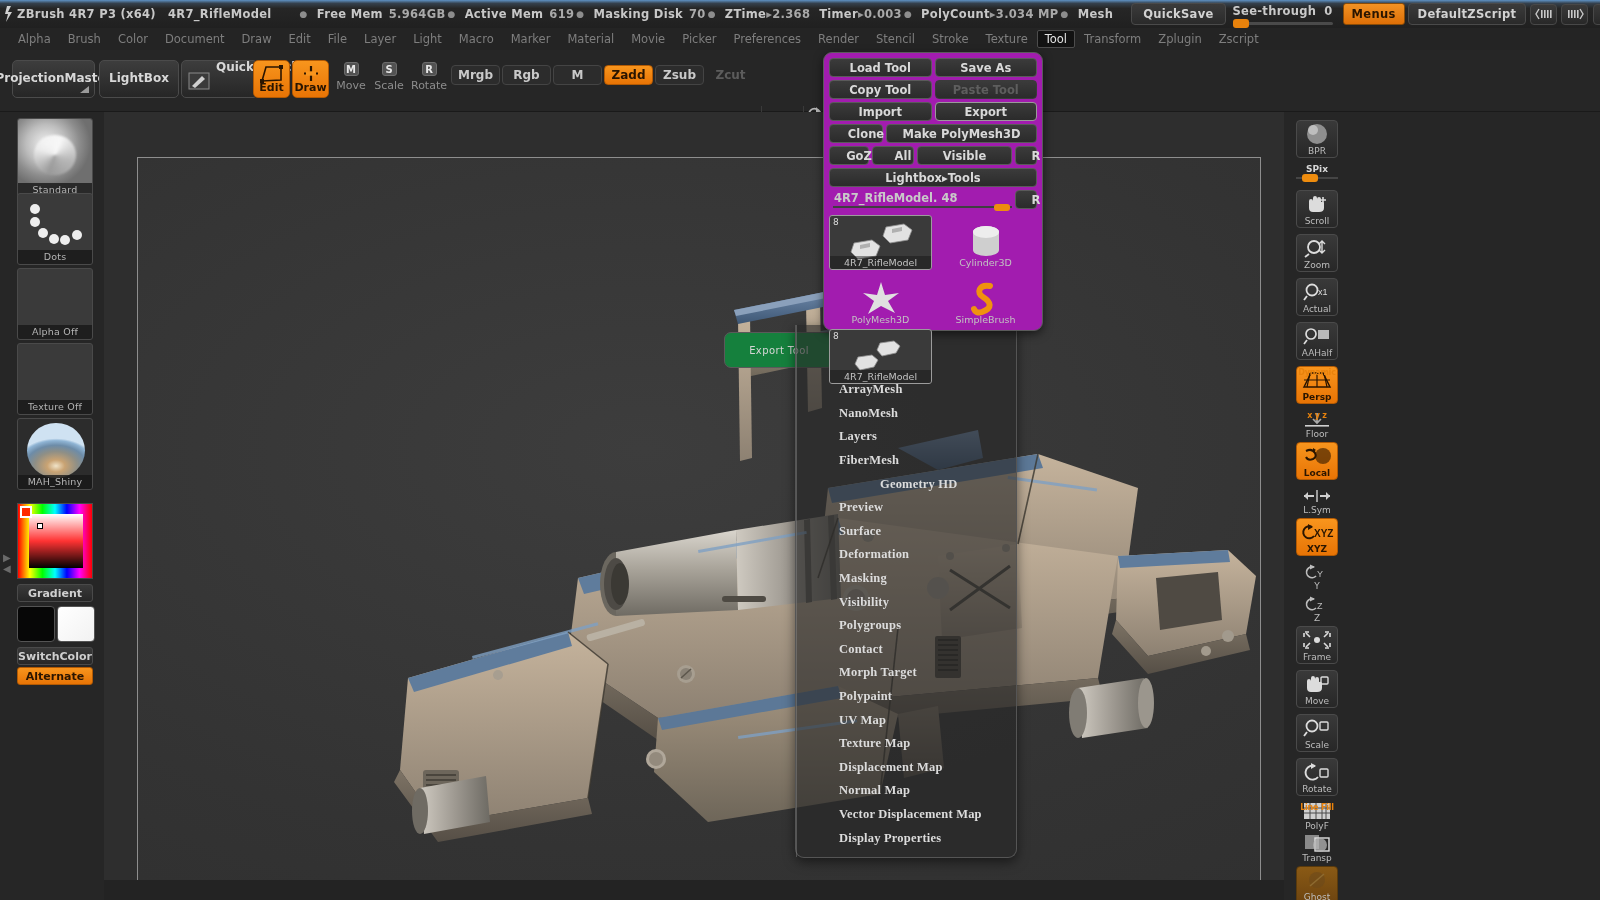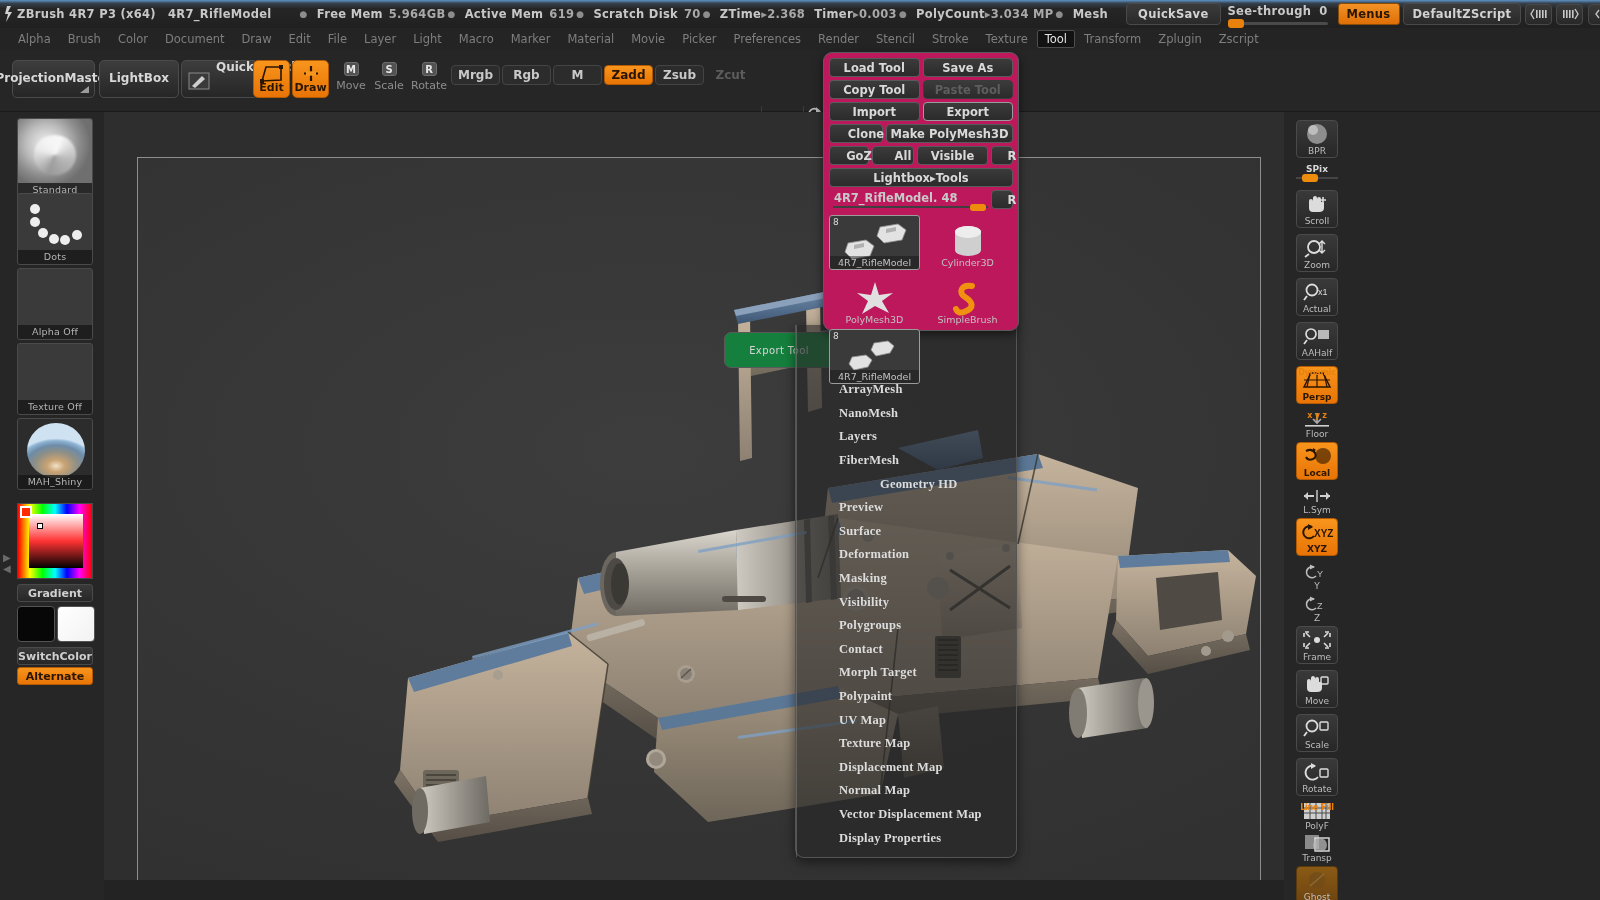"Scratch Disk" span { text: Scratch -> Masking }
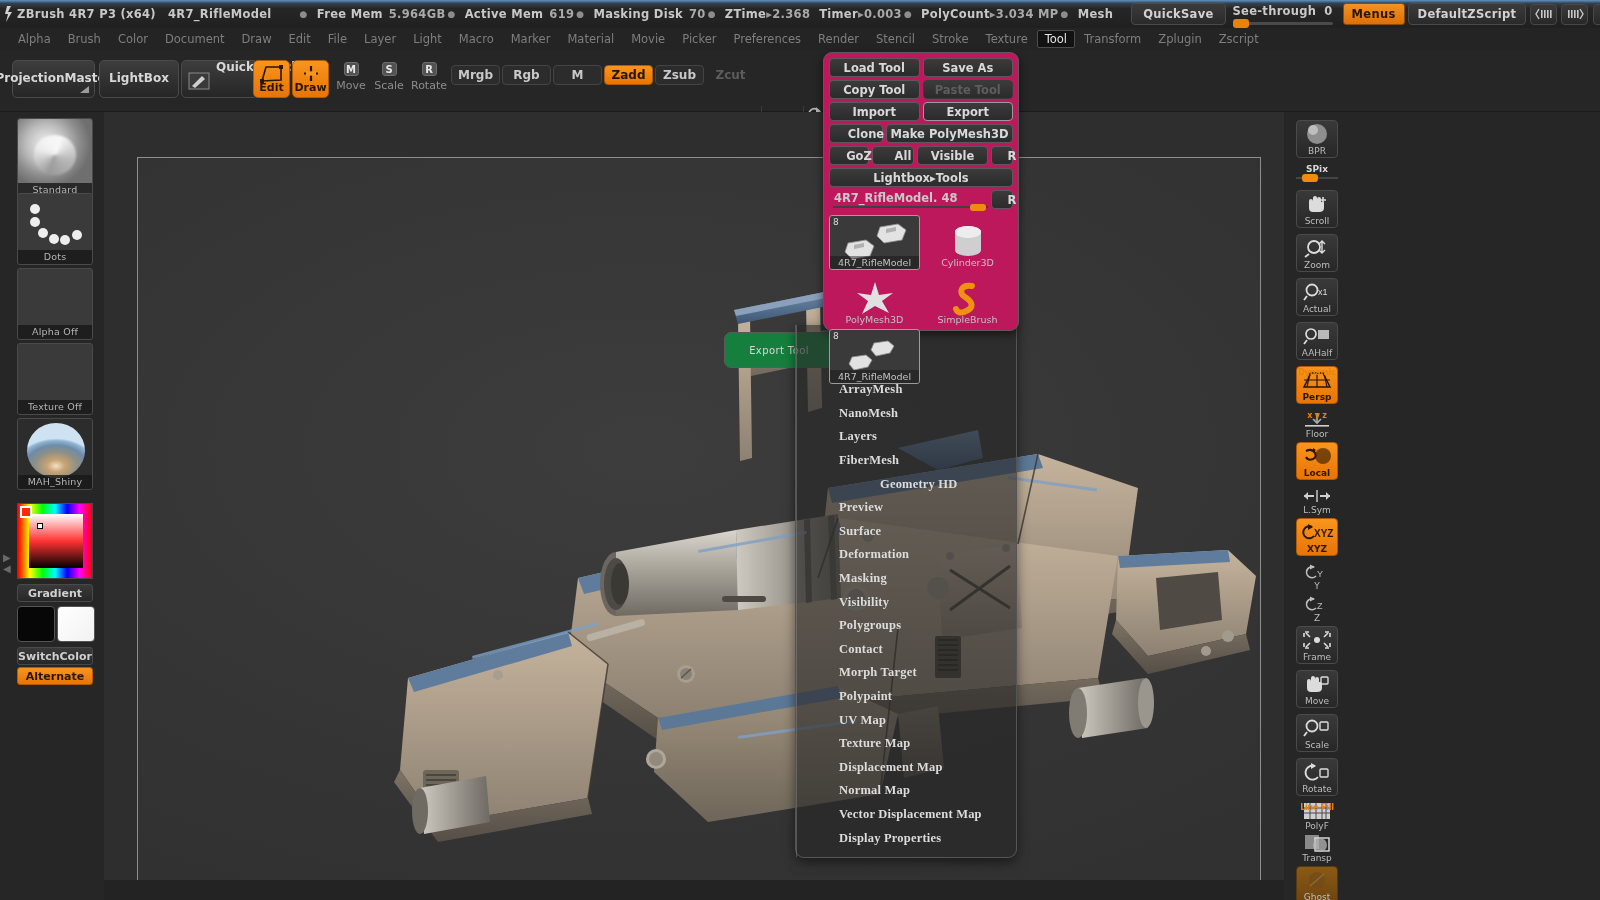"Load Tool" .toolpop { background: #be185d -> #a21caf; width: 196px -> 220px }
